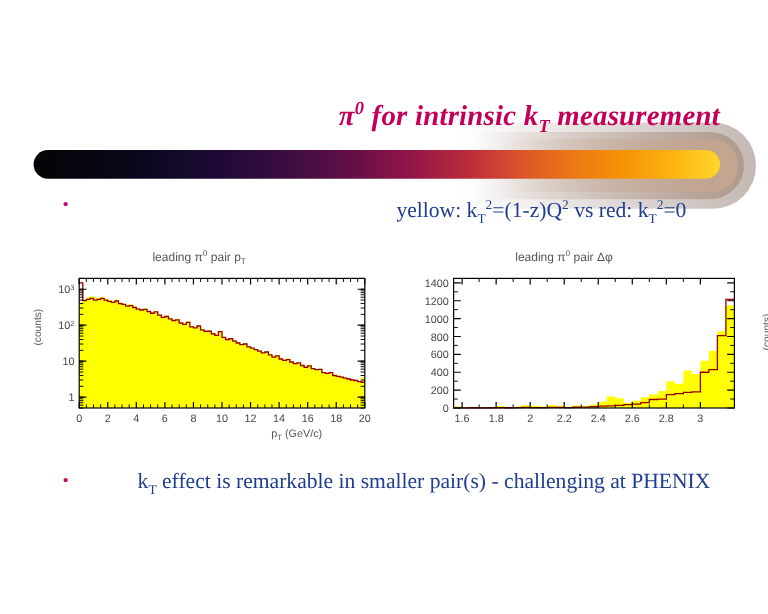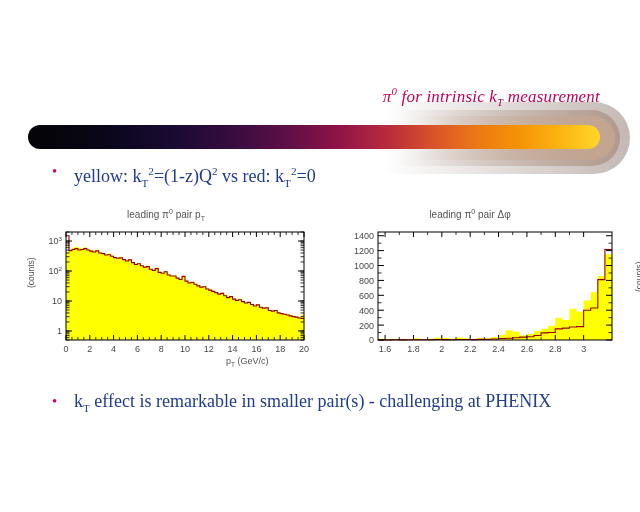"π0 for intrinsic kT measurement" #slide-title { font-size: 17px -> 24px; font-weight: normal -> bold }
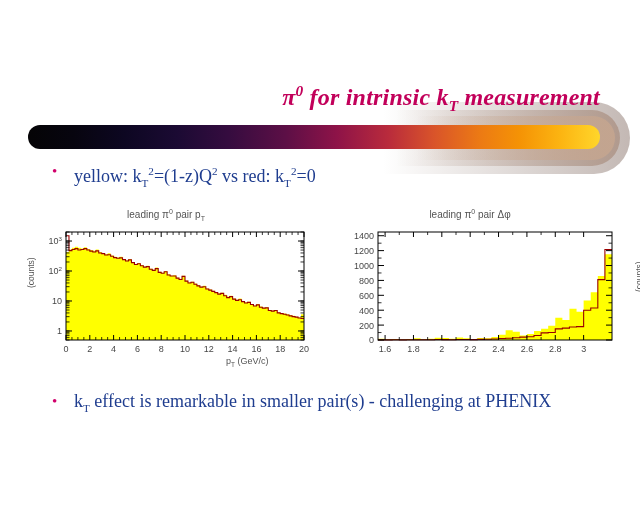"yellow: kT2=(1-z)Q2 vs red: kT2=0" .bullet-text { text-align: none -> right }
